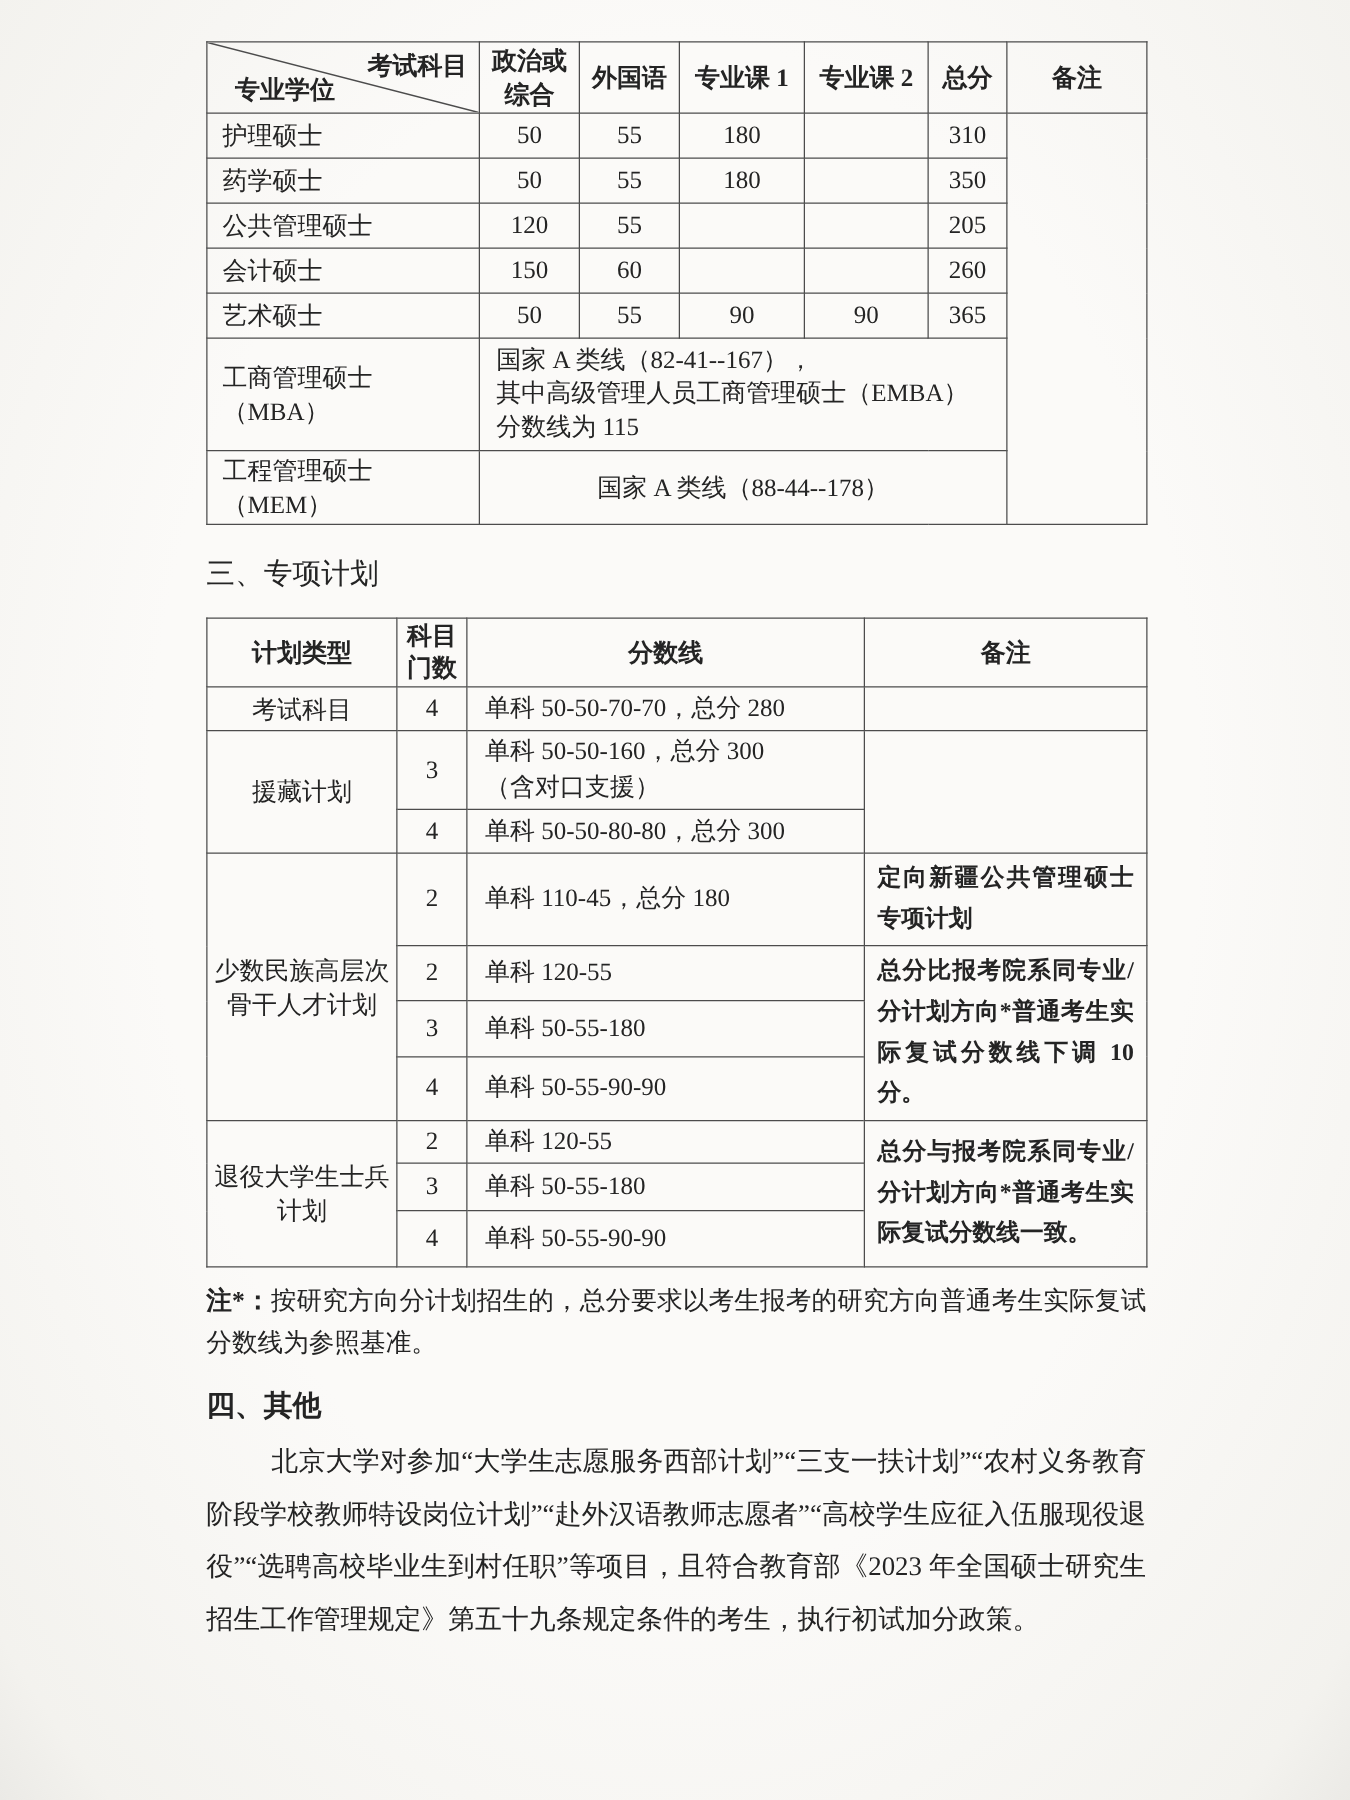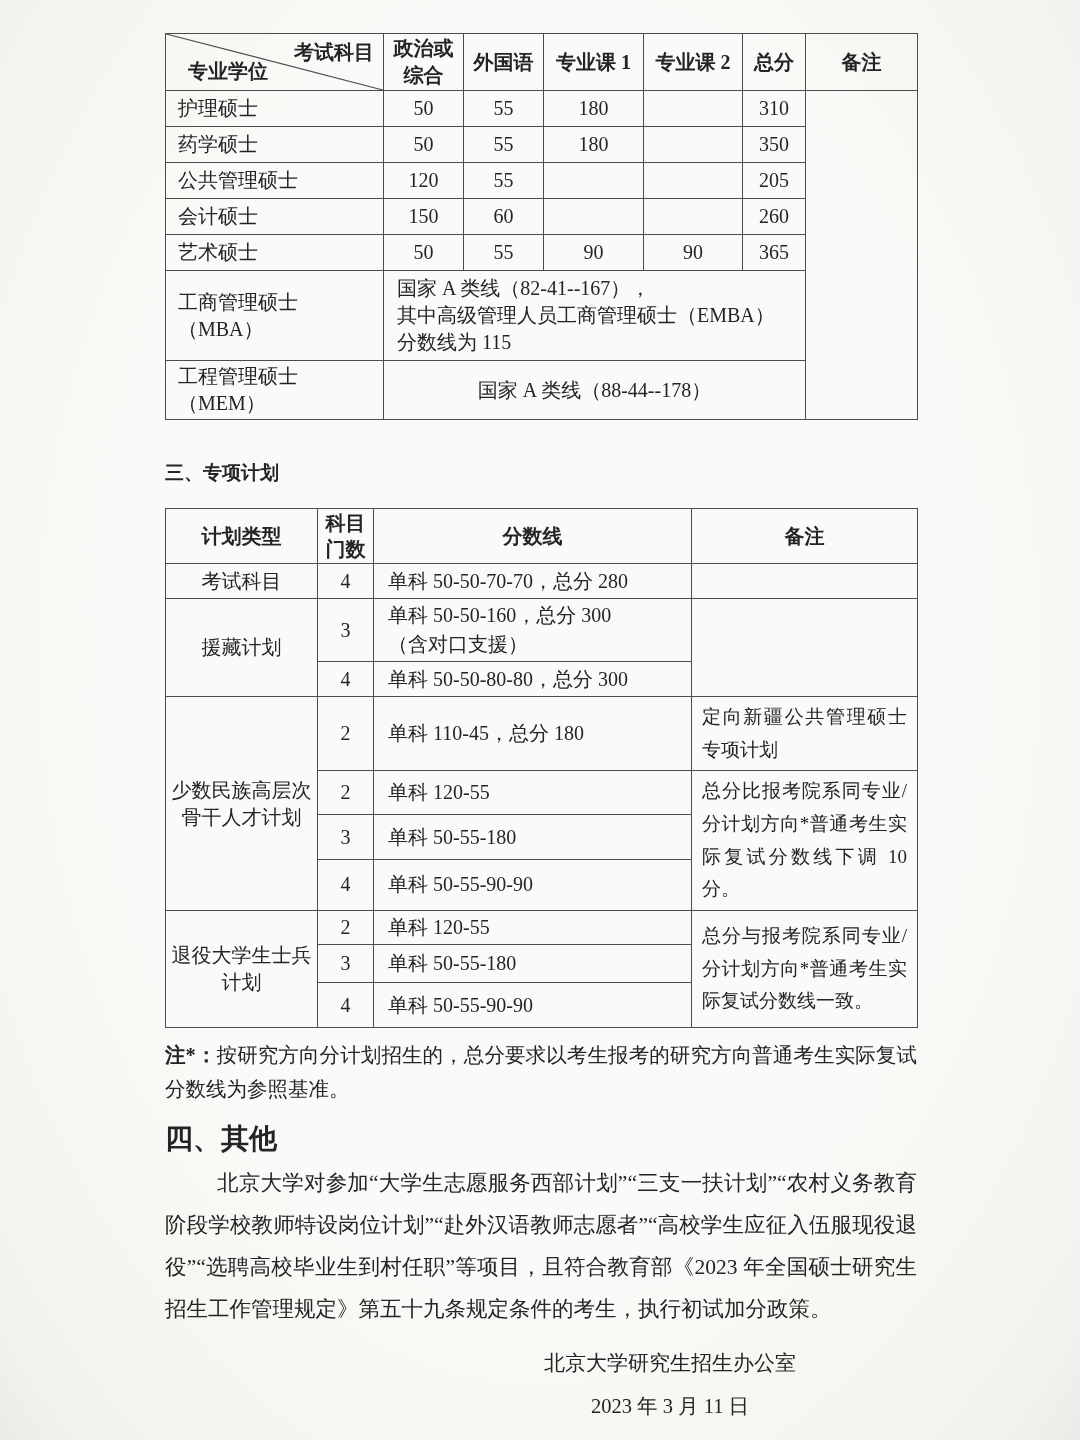"三、专项计划" .h-sec { font-size: 19px -> 23px; font-weight: bold -> normal; margin: 38px 0 20px 0 -> 24px 0 20px 0 }
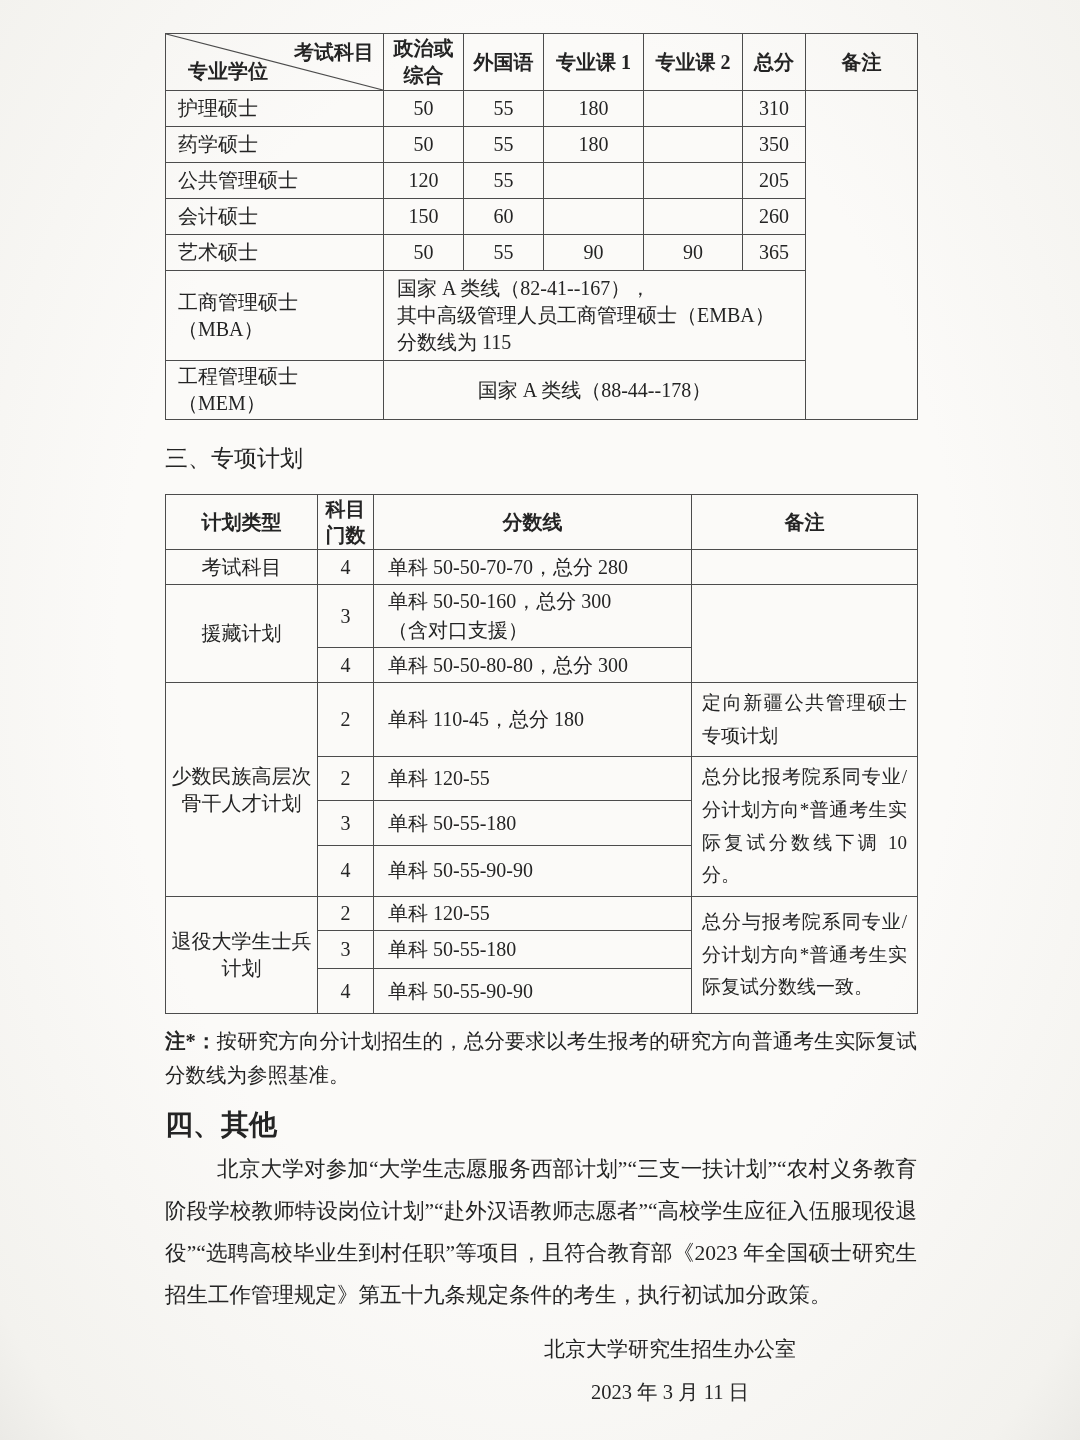"定向新疆公共管理硕士专项计划" .rmk { font-weight: none -> bold }
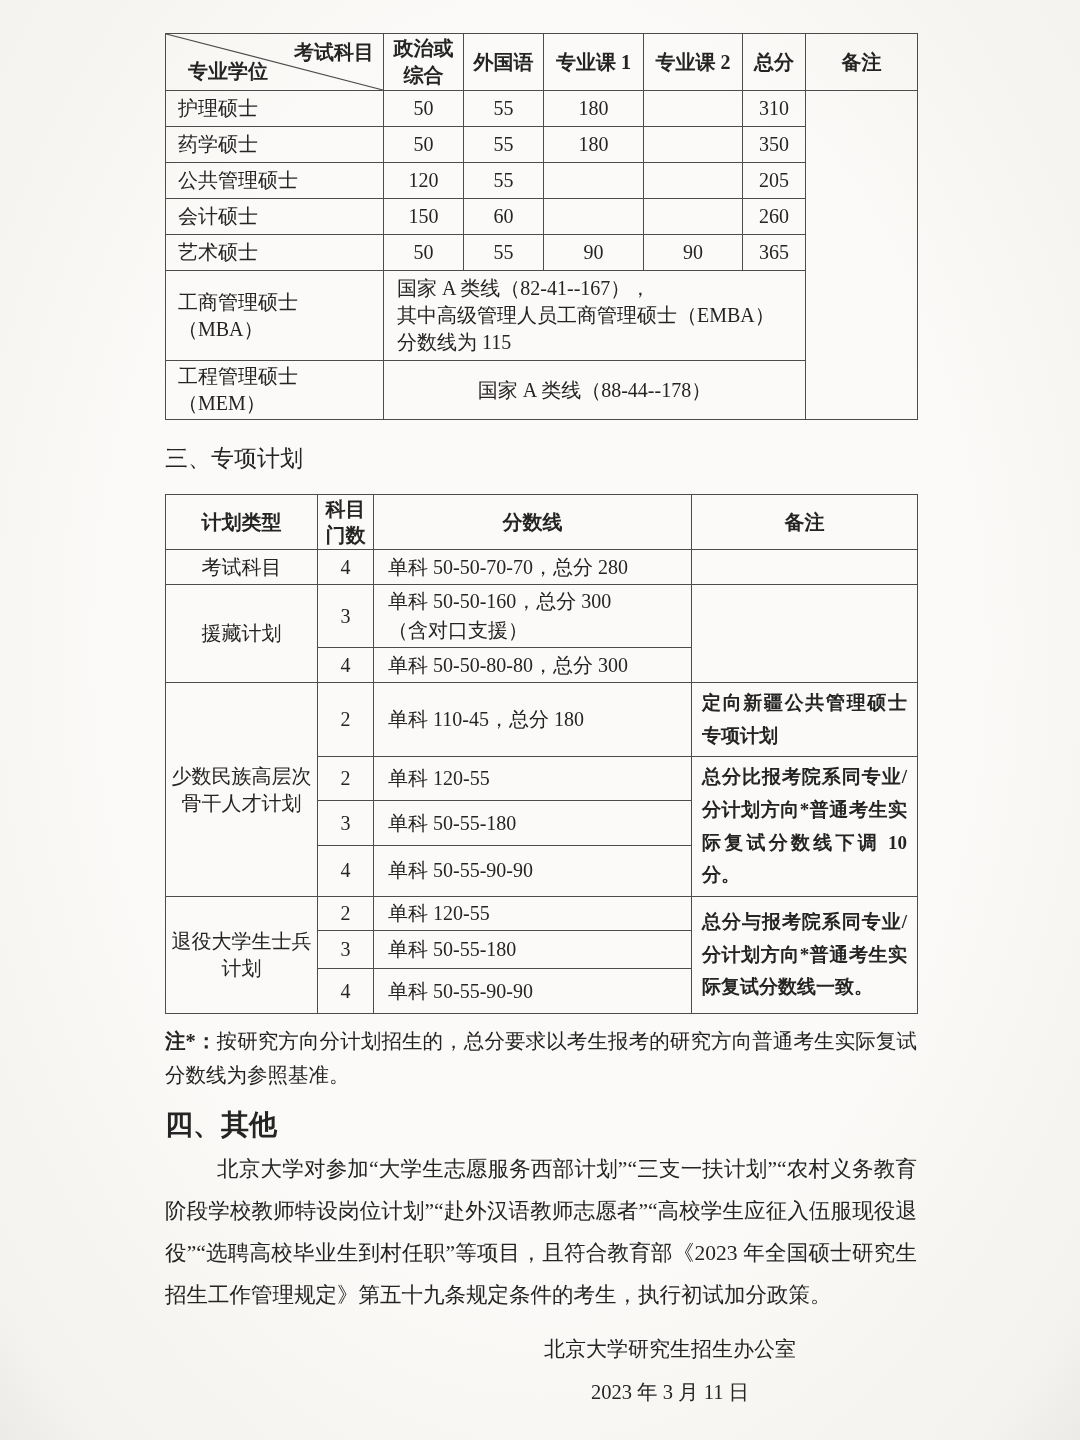"四、其他" .h-sec2 { font-size: 28px -> 23px }
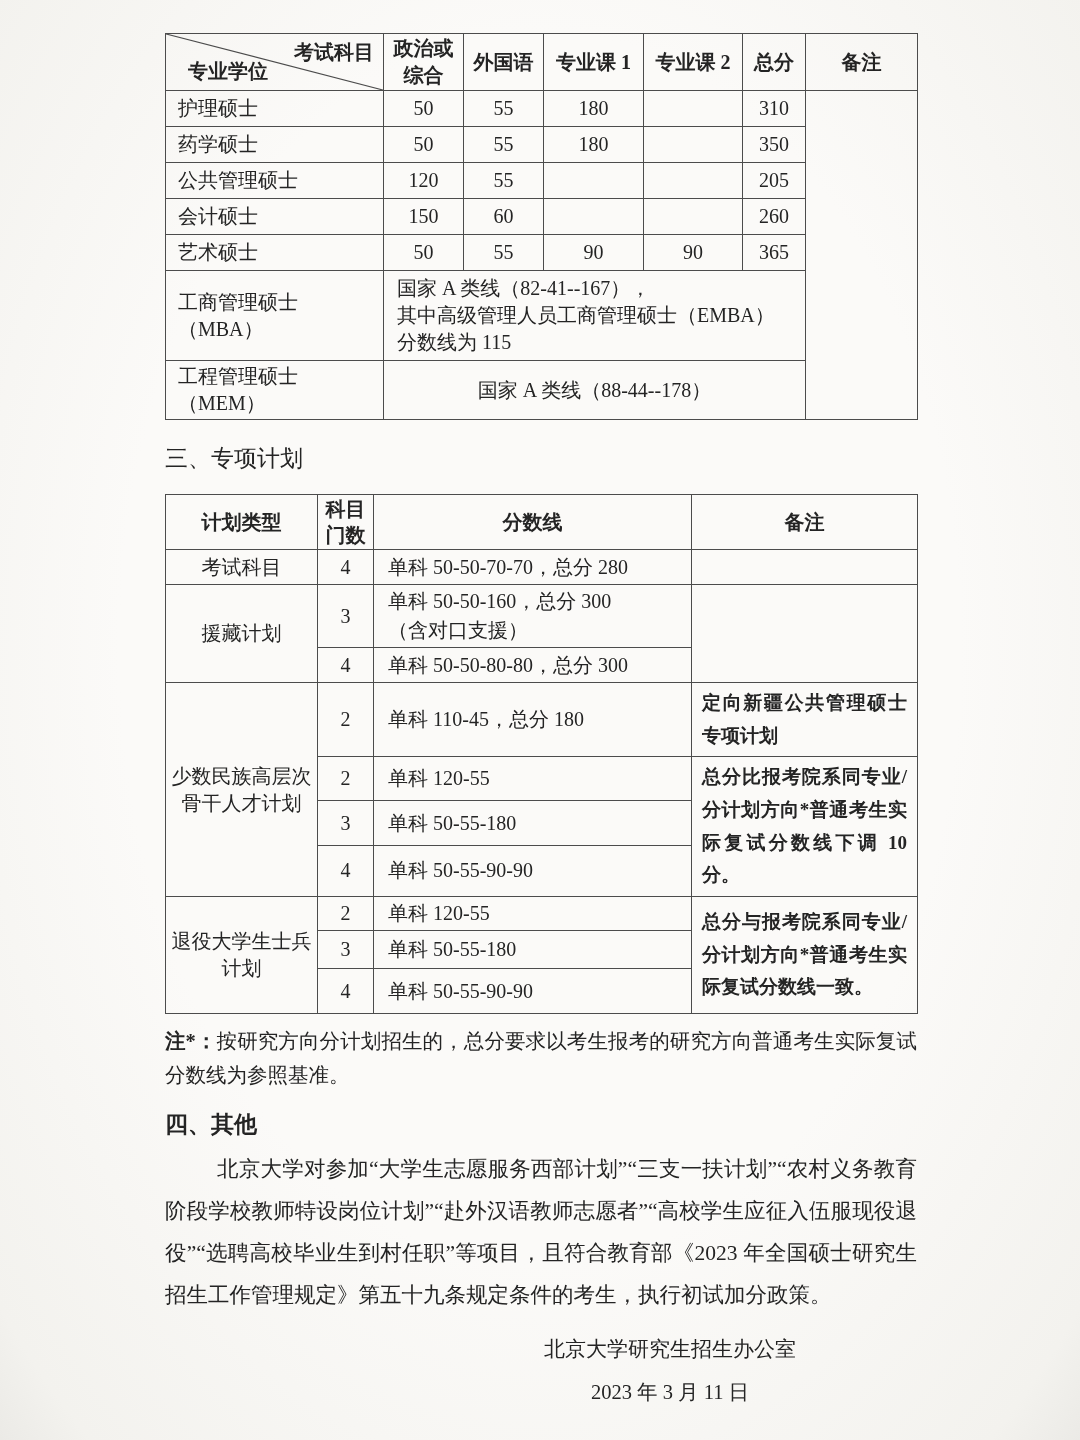"北京大学研究生招生办公室" div.signature { html: <div> <div>北京大学研究生招生办公室</div> <div>2023 年 3 月 11 日</div> </div> -> none }
